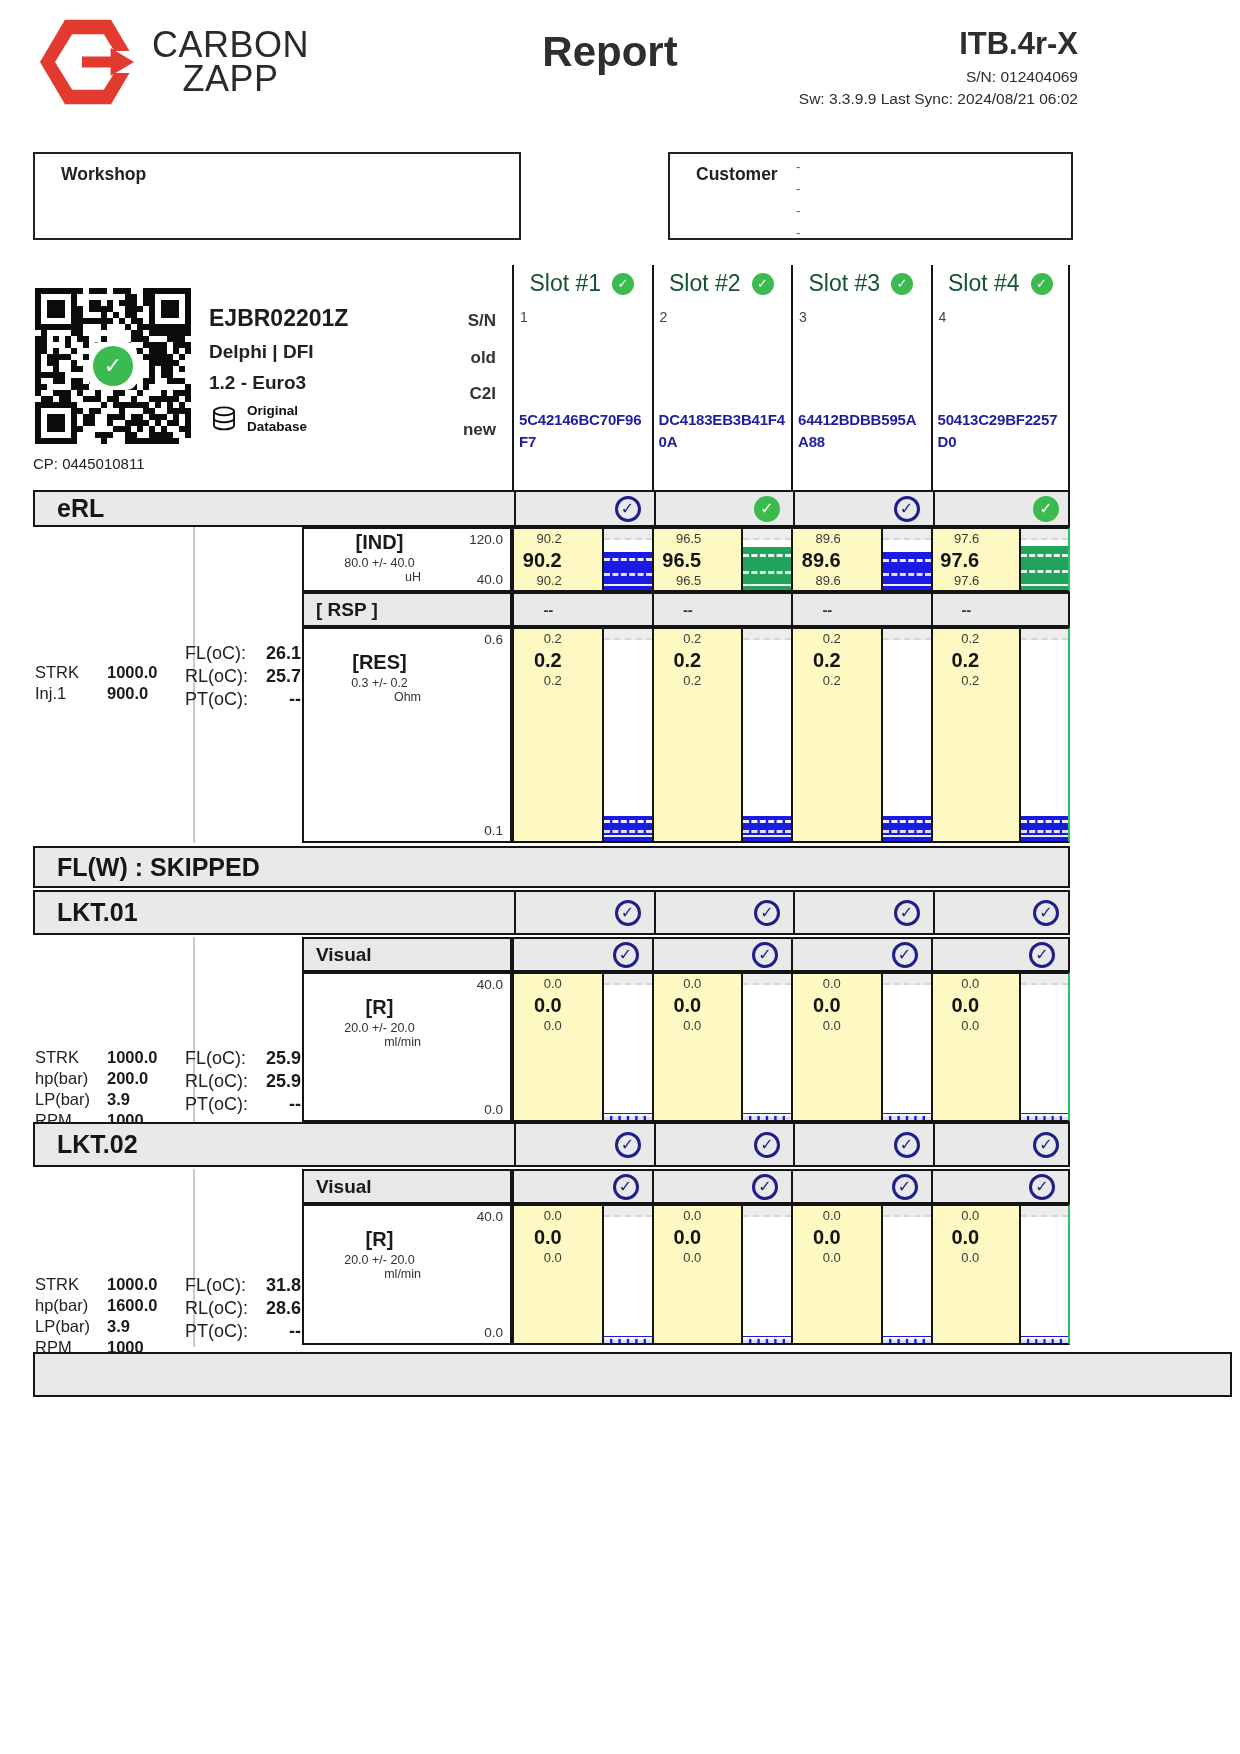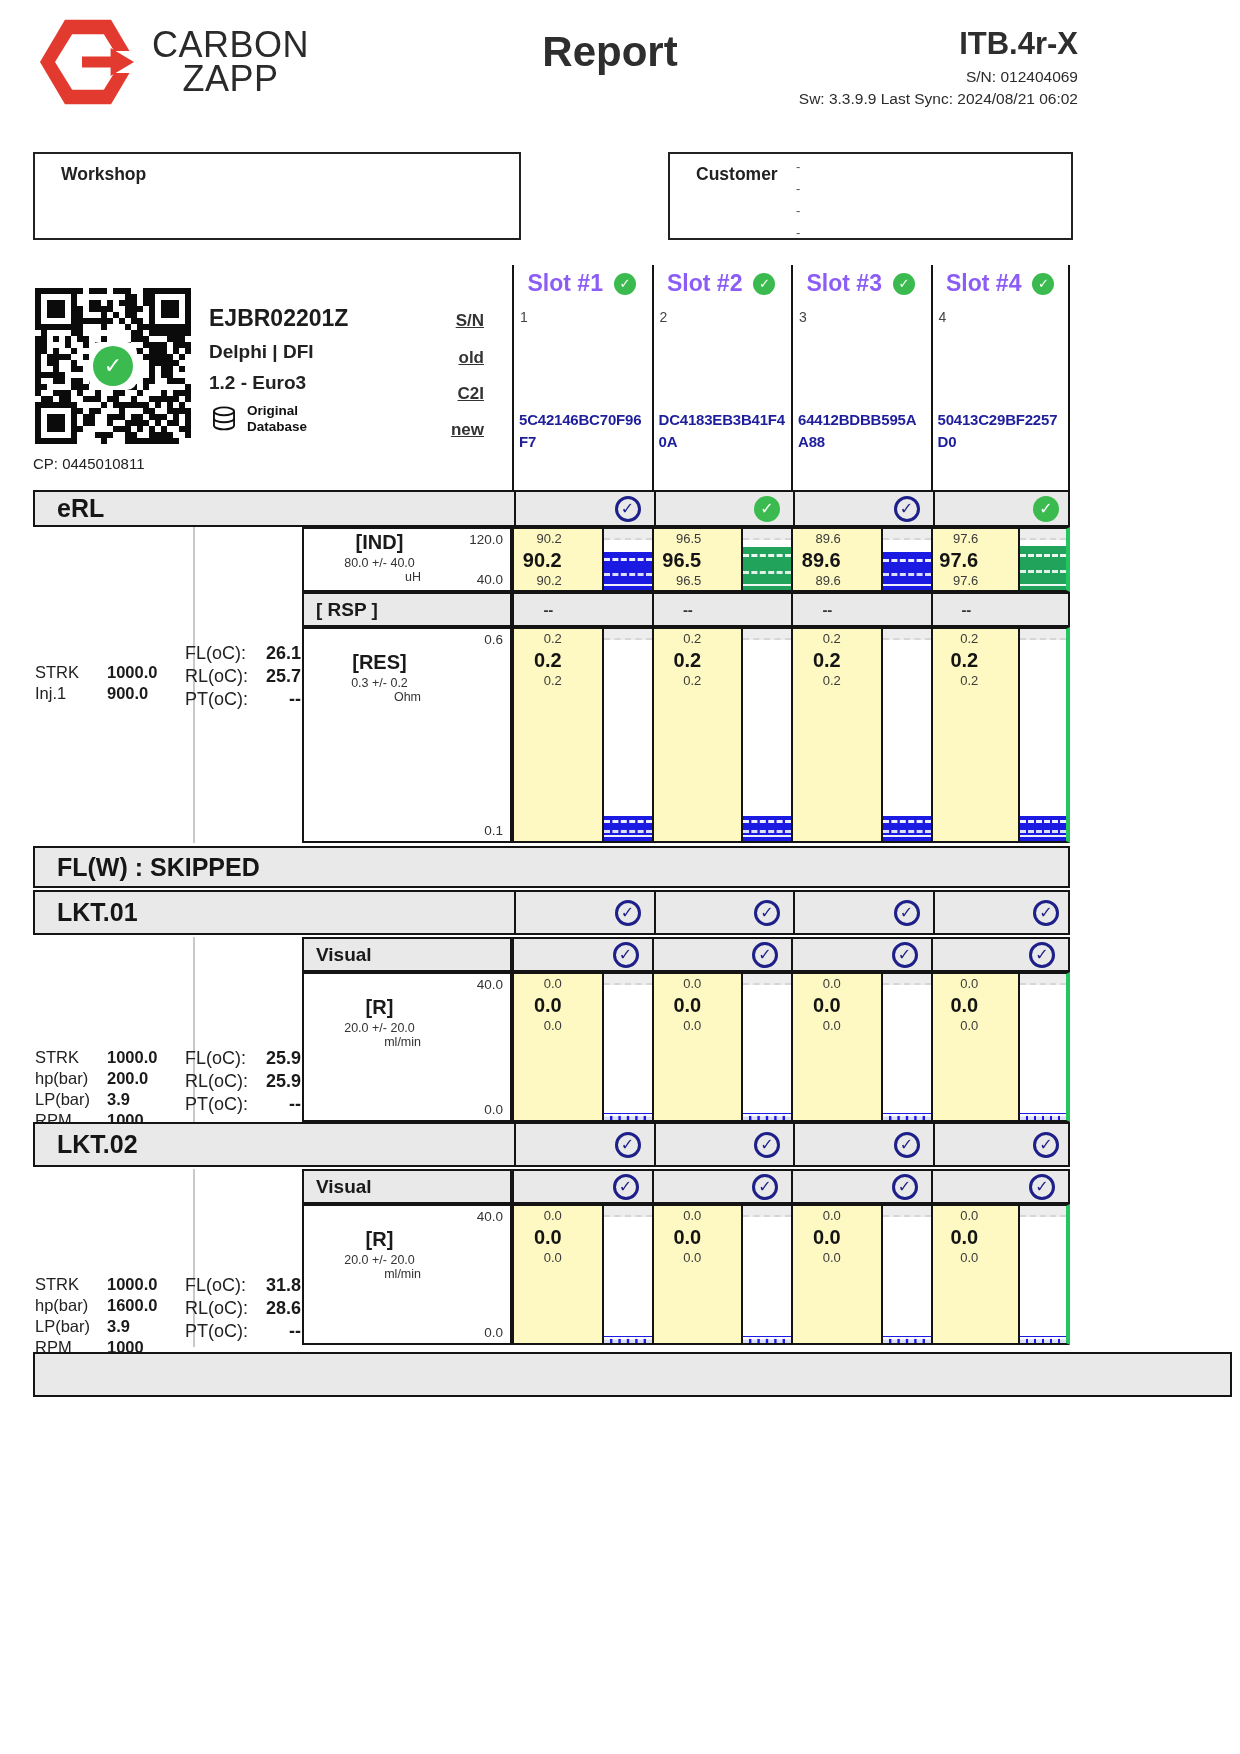"Slot #1" .slot-head .nm { color: #8b5cf6 -> #14532d; font-weight: bold -> normal }
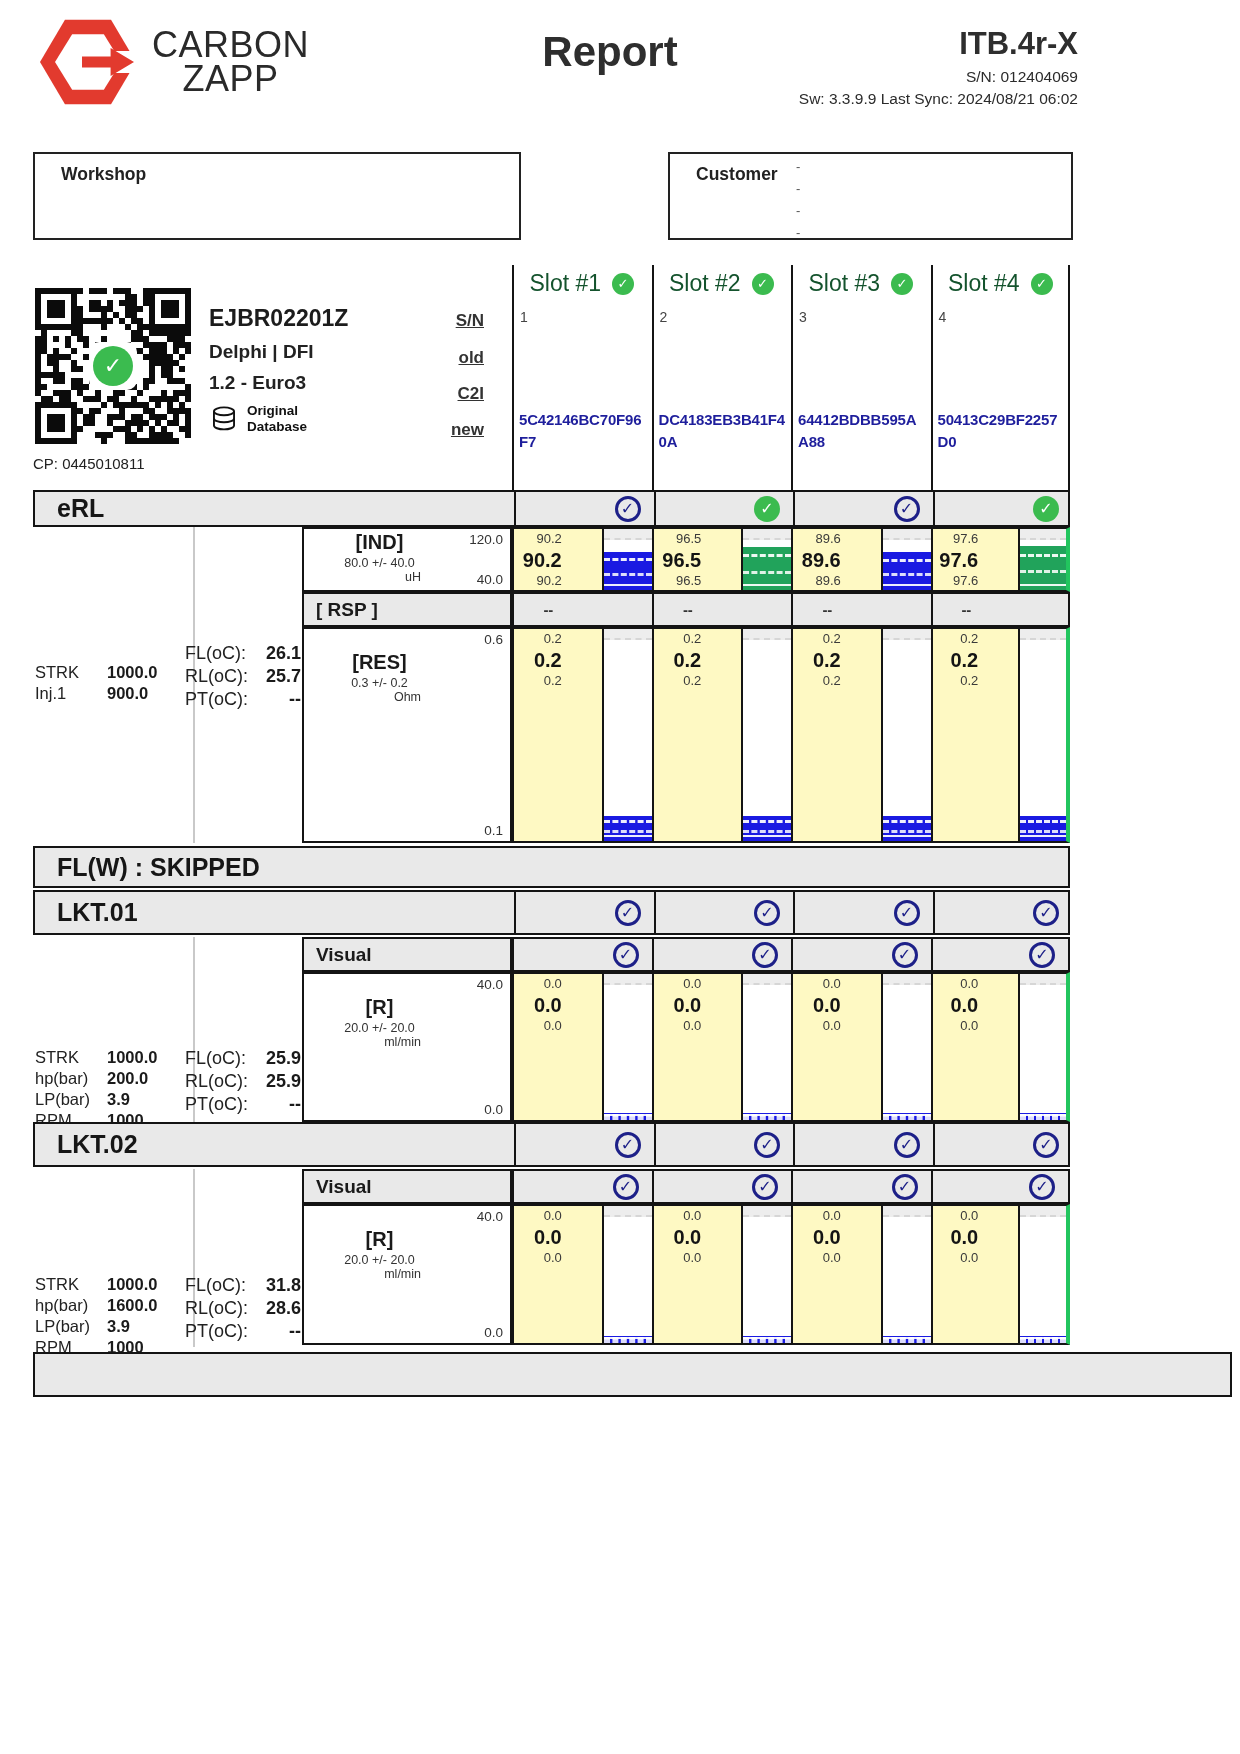"S/N" .snlabels span { right: 28px -> 16px; text-decoration: underline -> none }
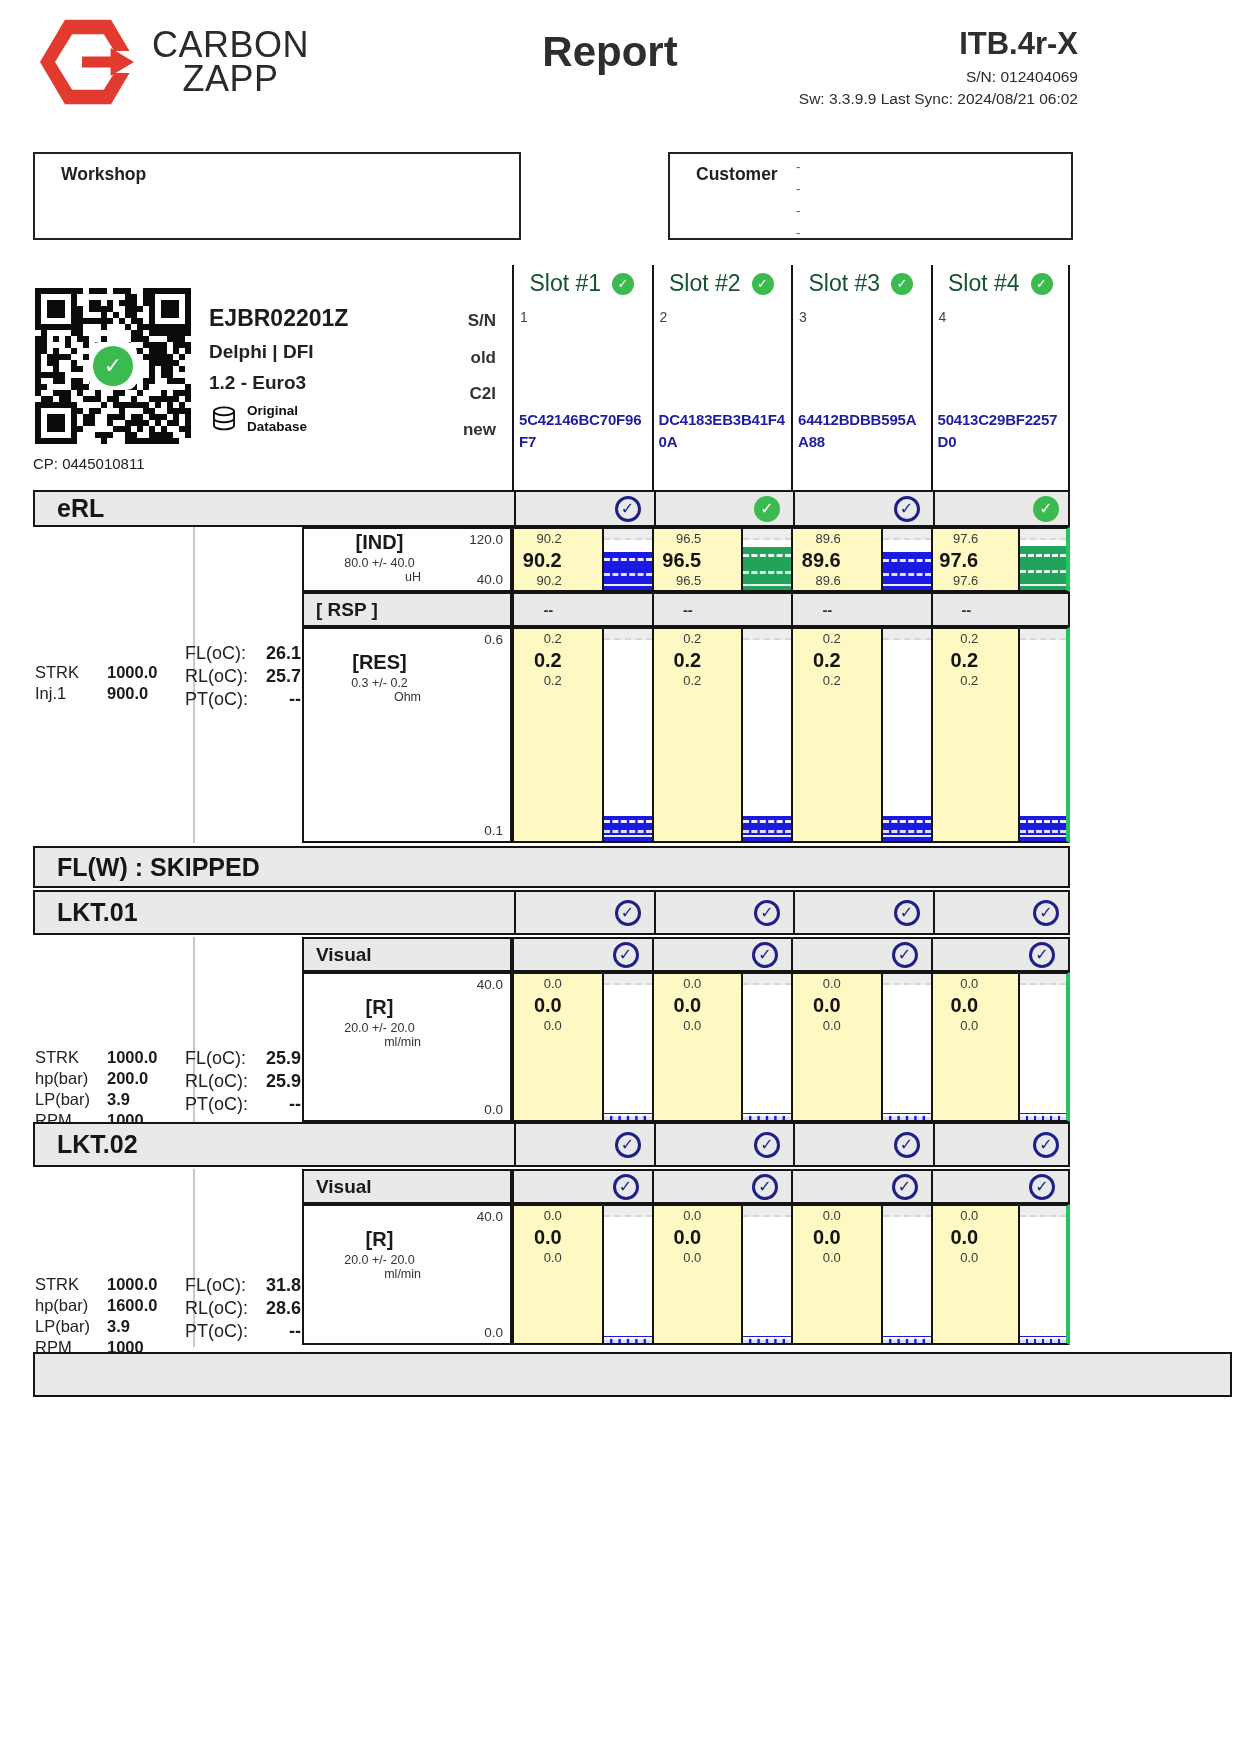"97.6" .tcell.last { border-right: 4px solid #22c55e -> 2px solid #22c55e }
